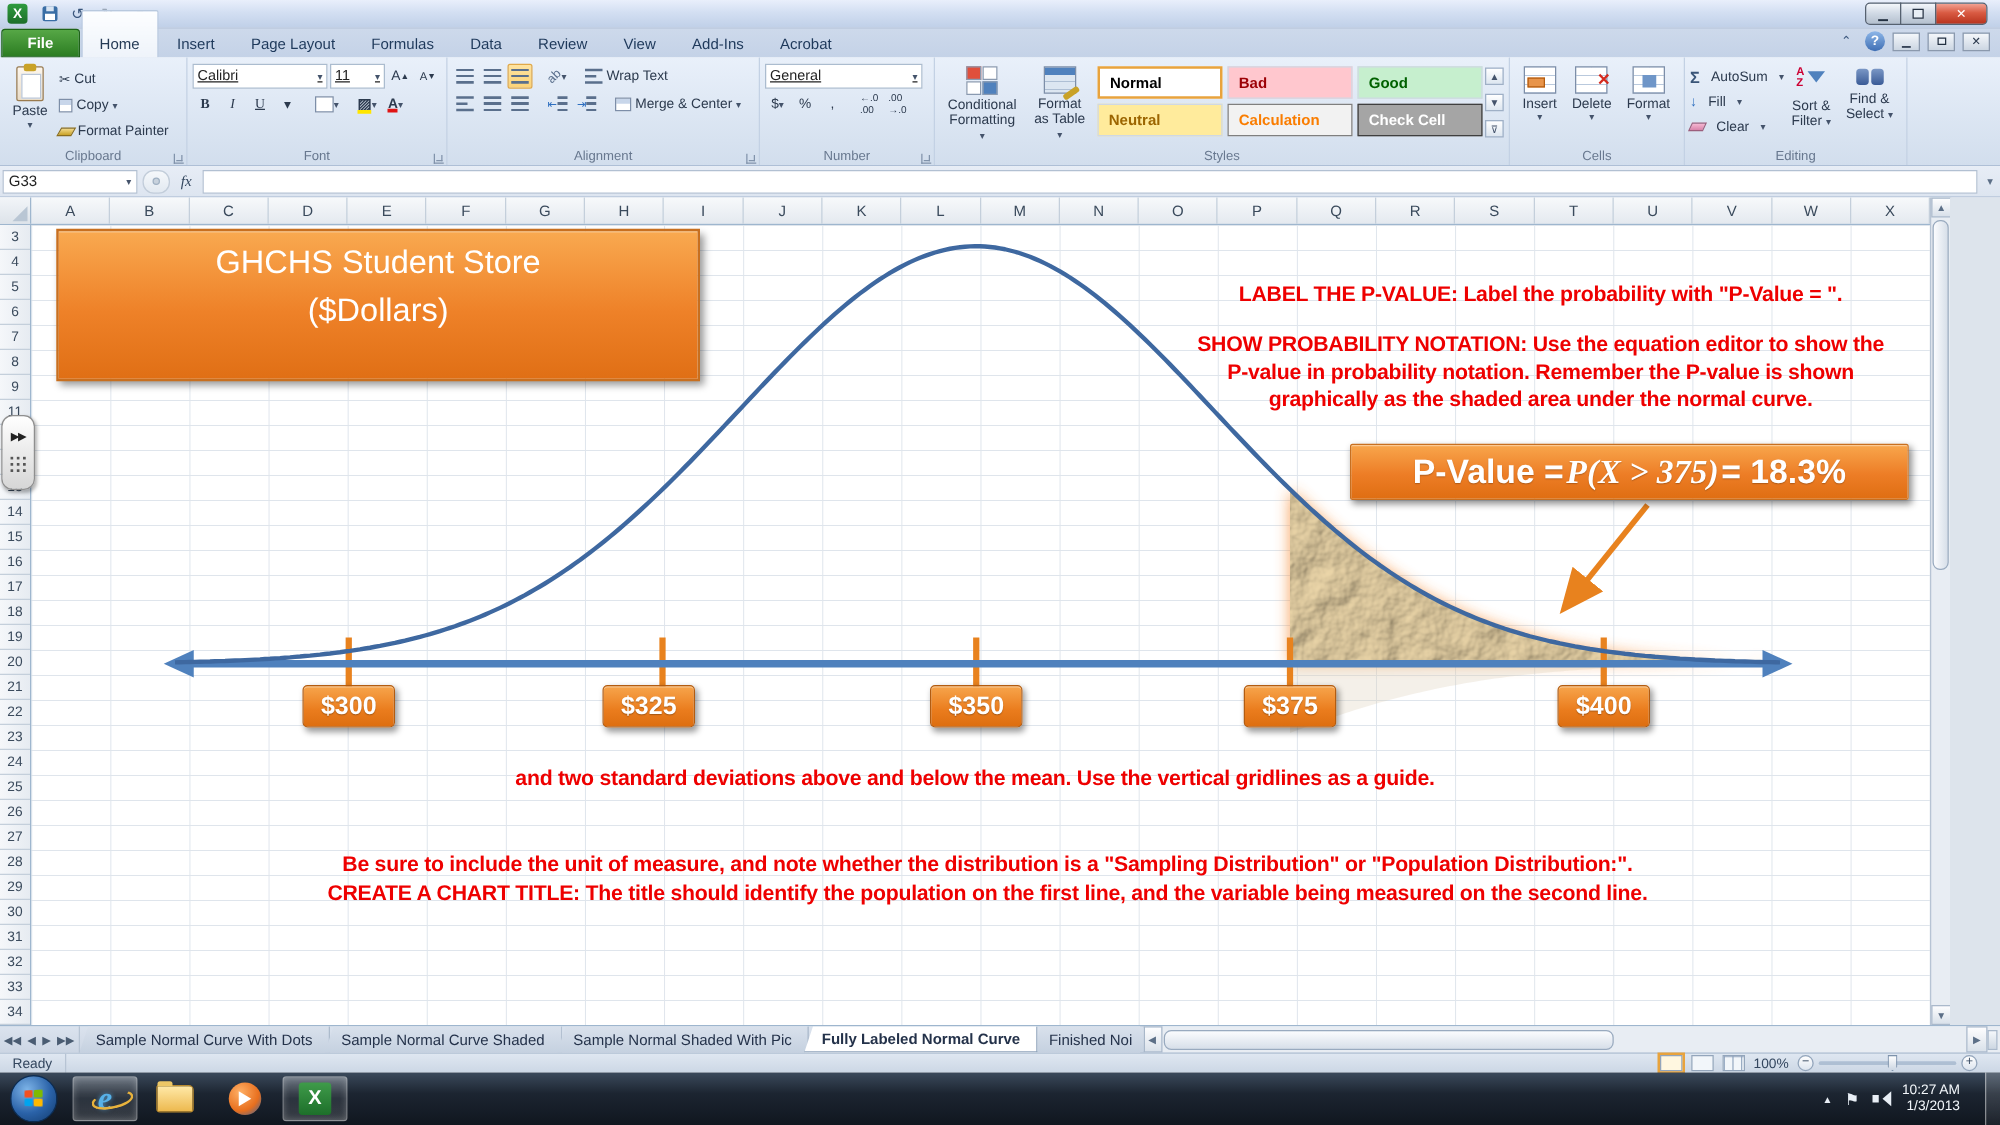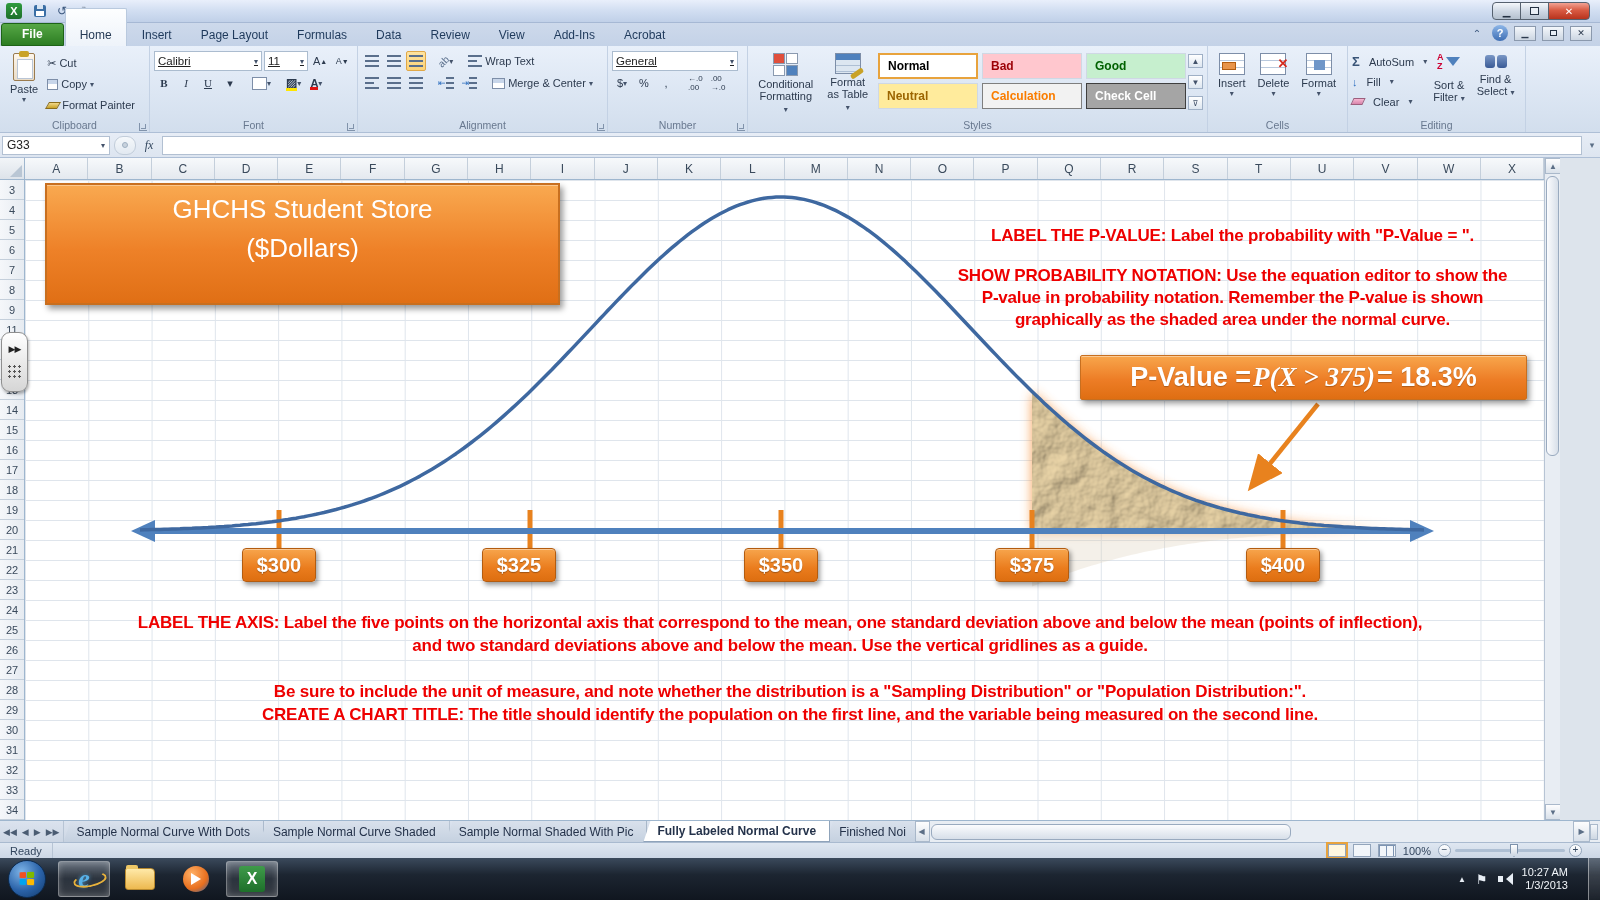"LABEL THE AXIS: Label the" div.note-line { html: <div>LABEL THE AXIS: Label the five points on the horizontal axis that correspond to the mean, one standard deviation above and below the mean (points of inflection),</div> -> none }
